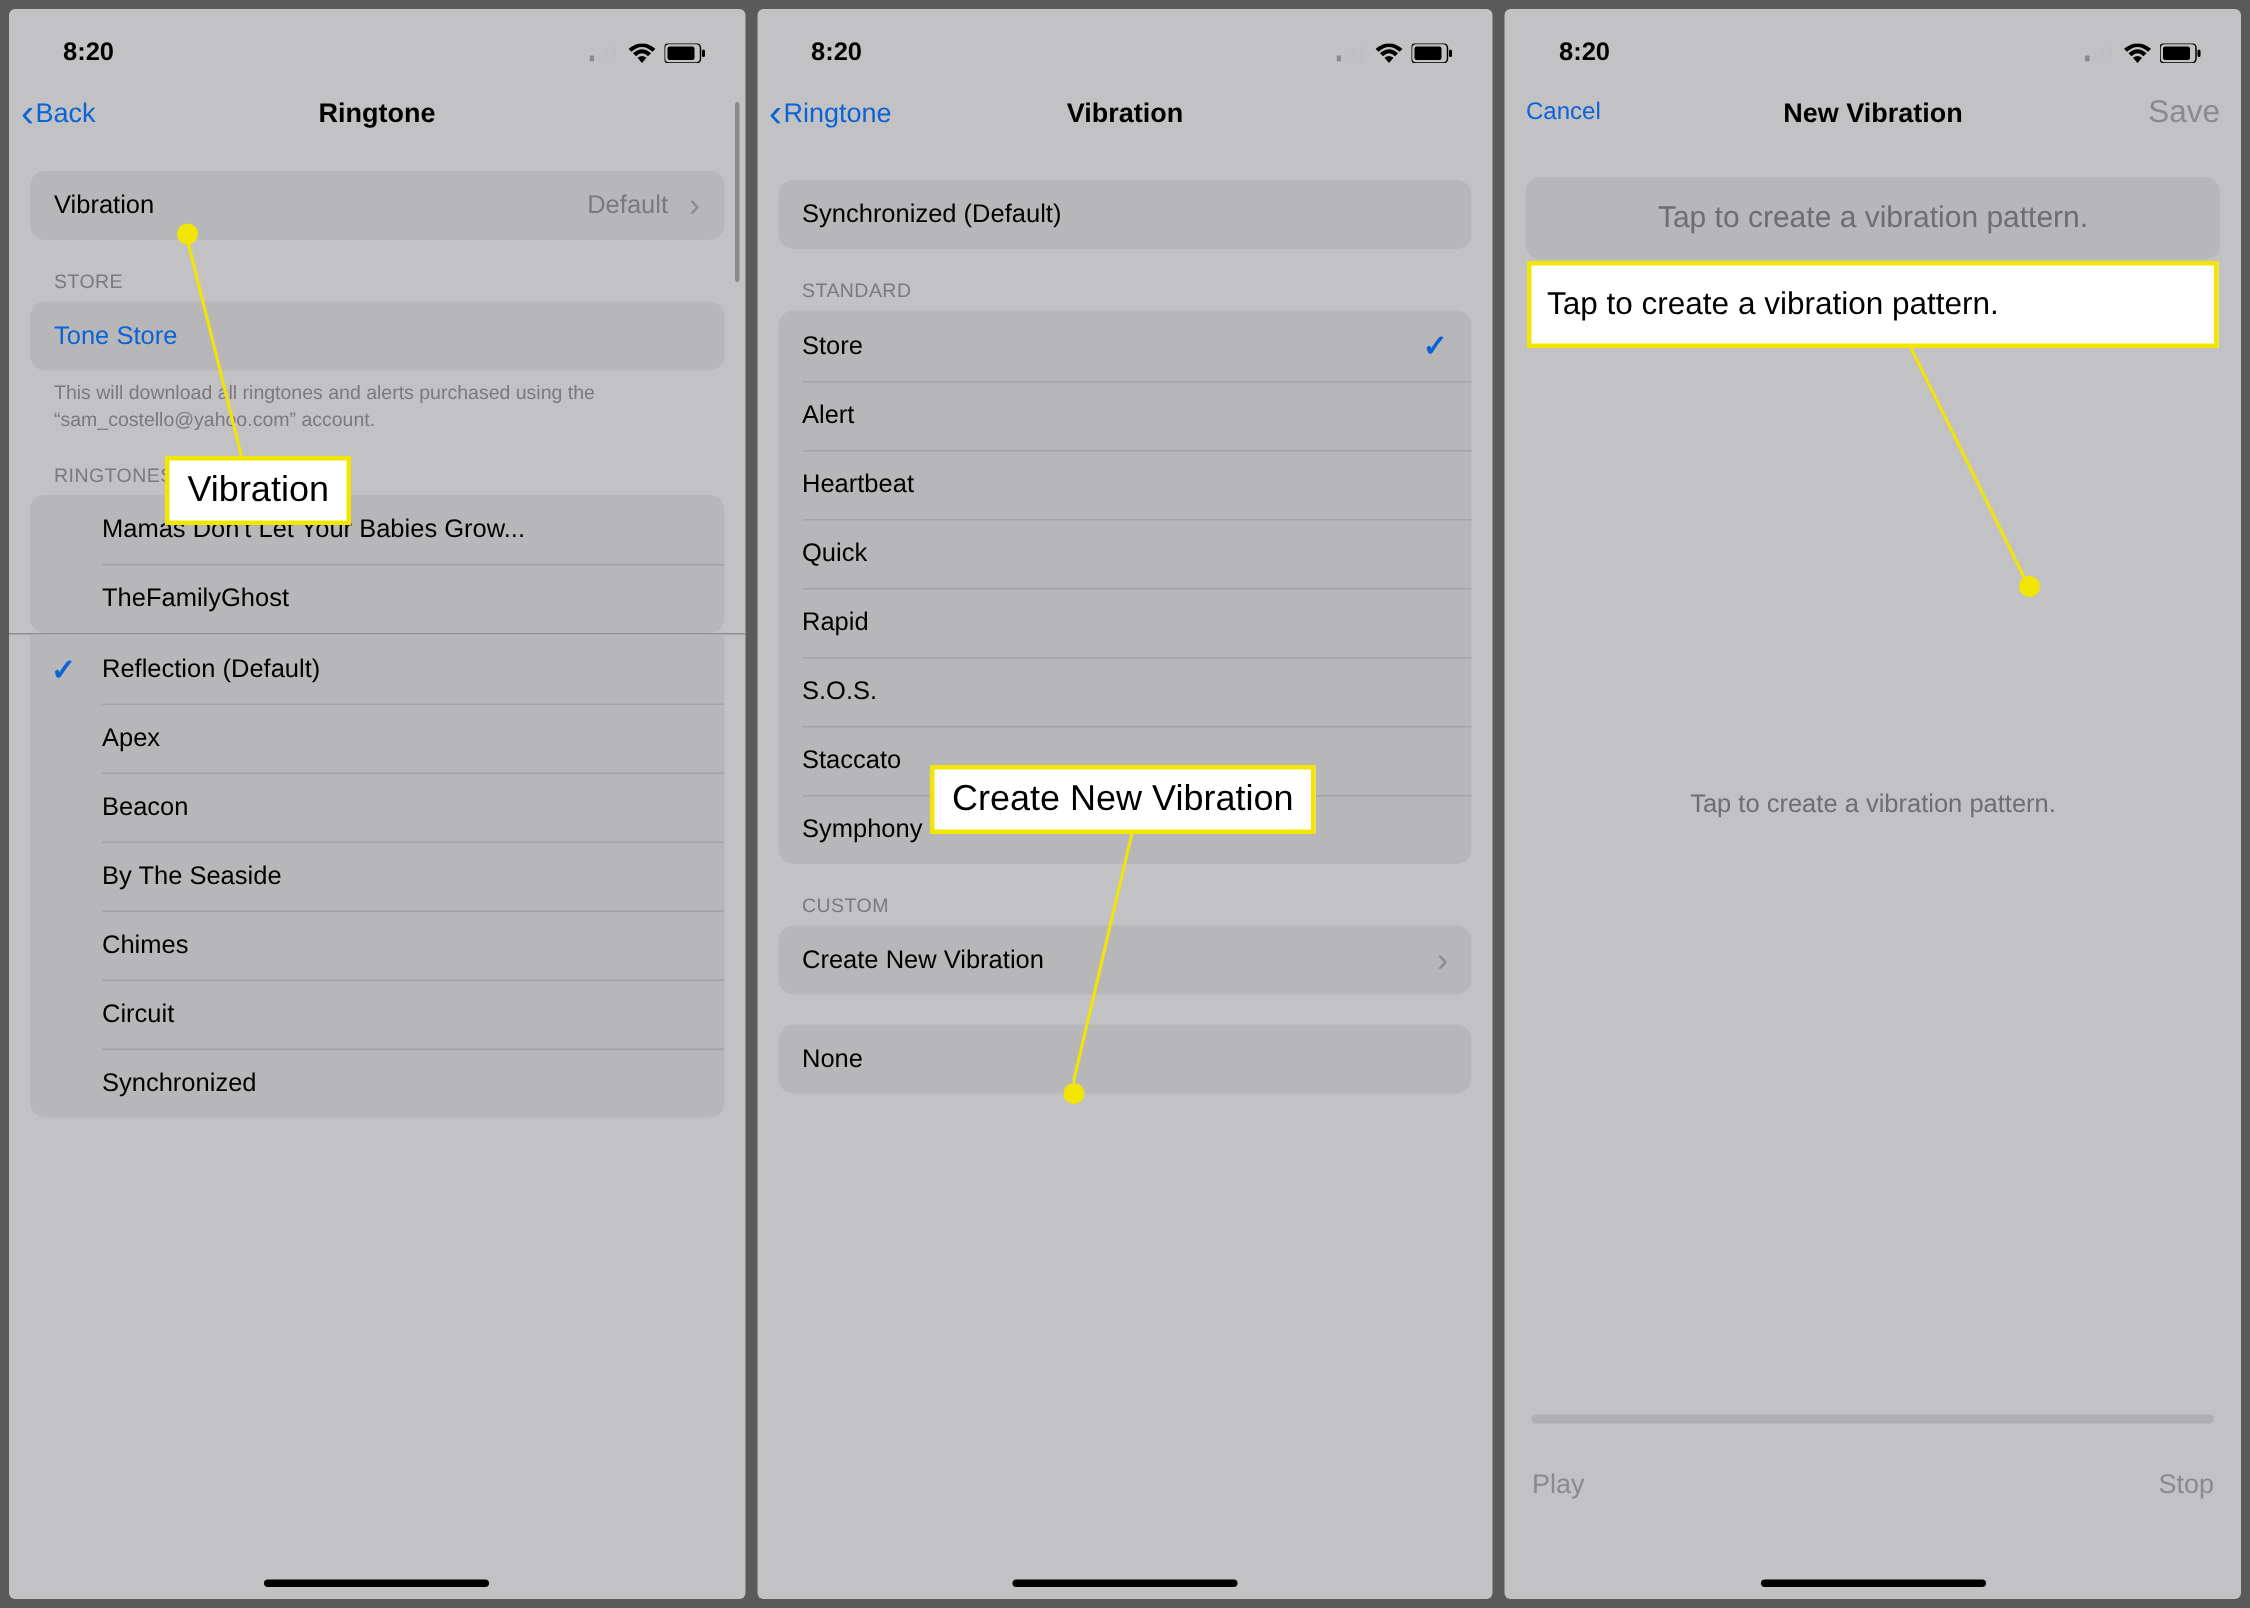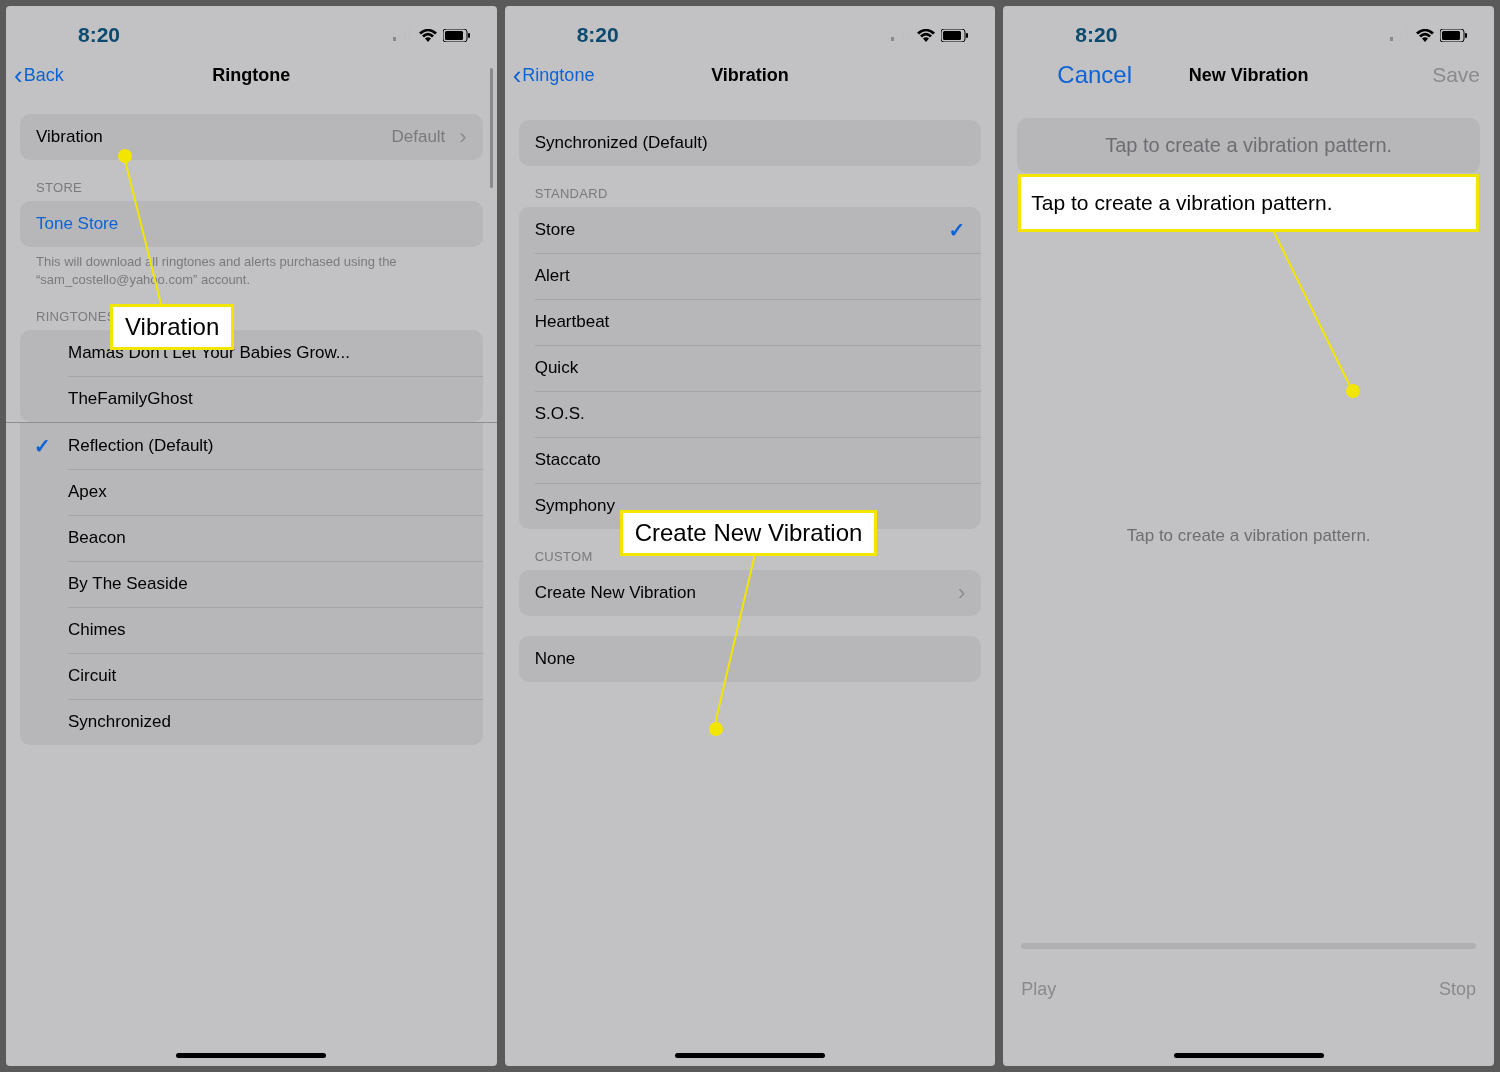"8:20" .status-bar { color: #0c4a6e -> #000000; font-size: 21px -> 17px; margin-left: 36px -> none }
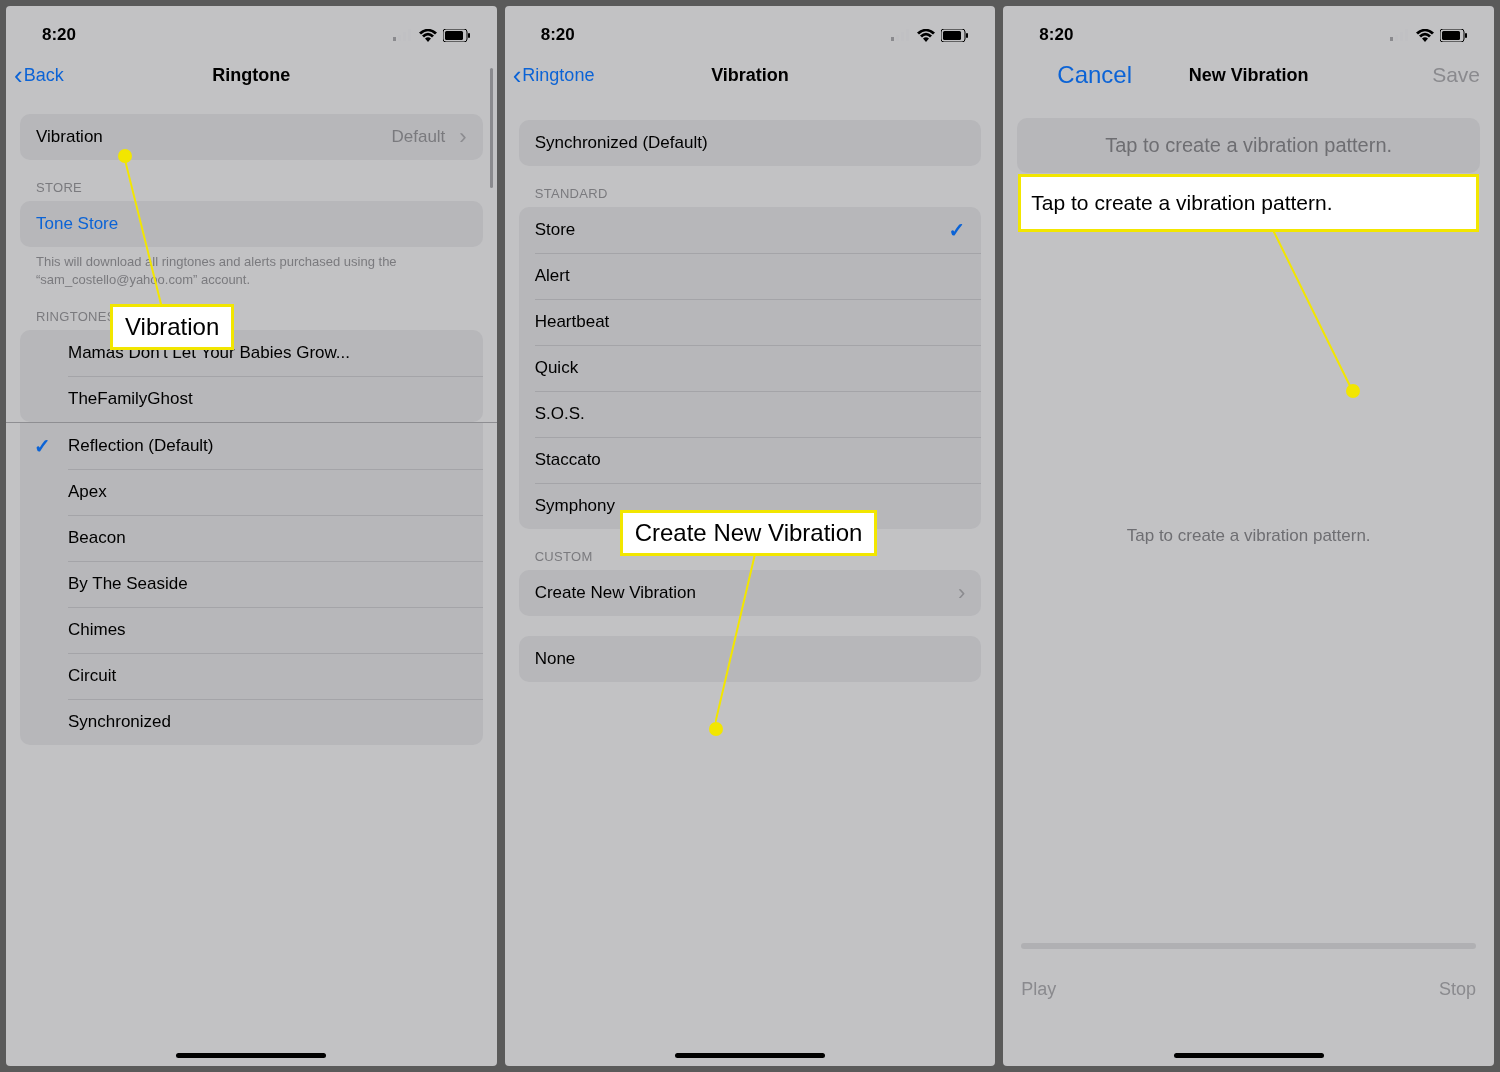"Cancel" .nav-action-left { font-size: 24px -> 16px; margin-left: 40px -> none }
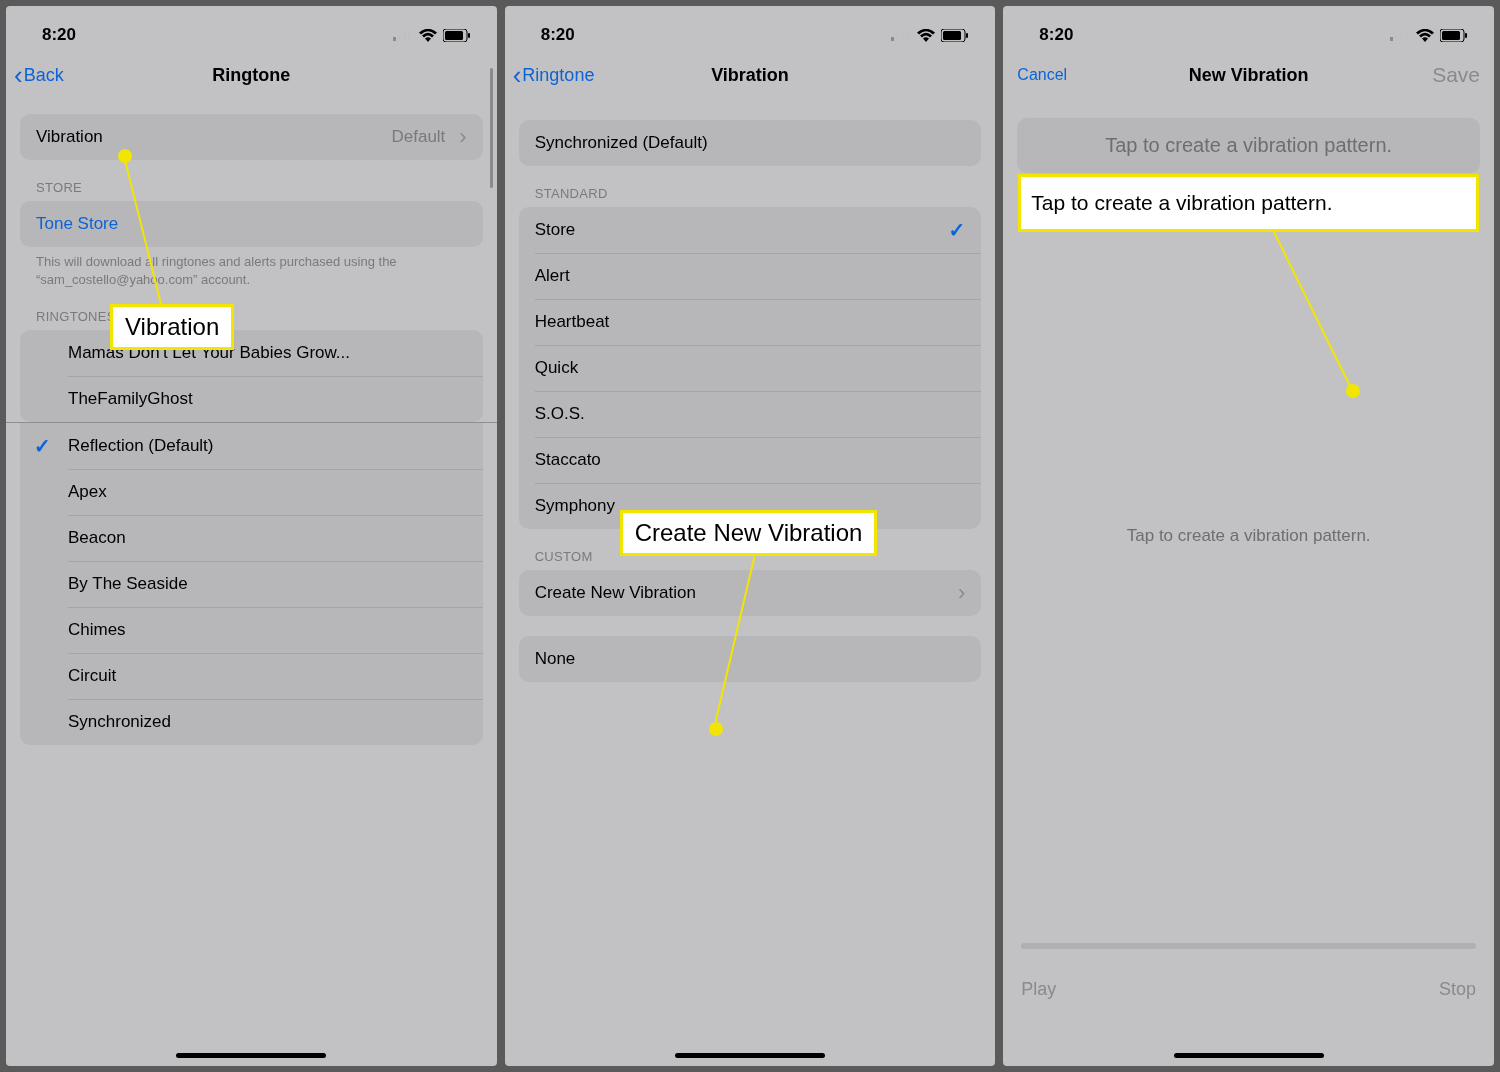"Rapid" div.row { html: none -> <div> <span>Rapid</span> </div> }
